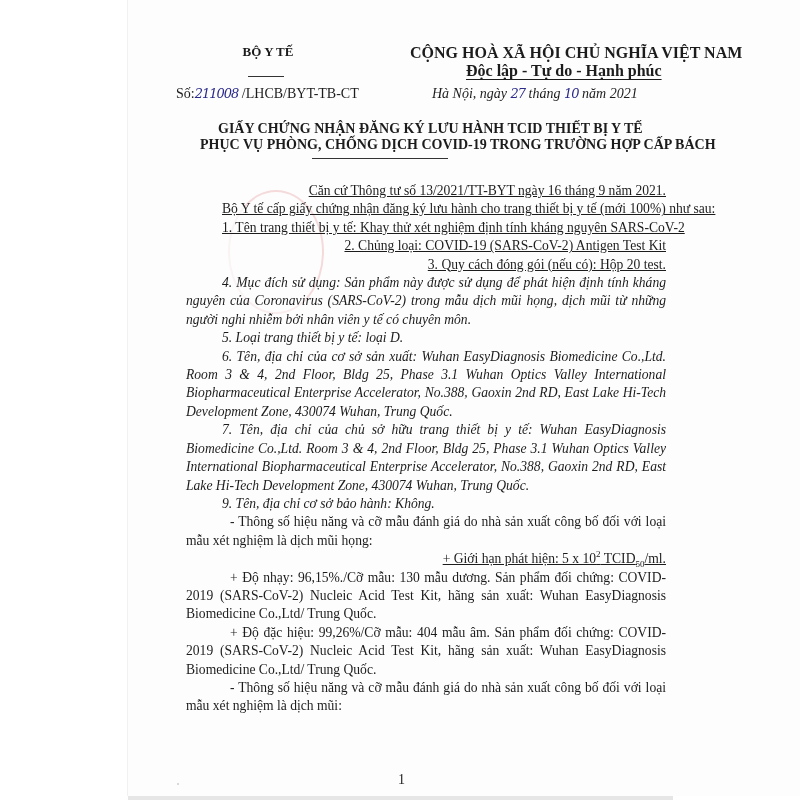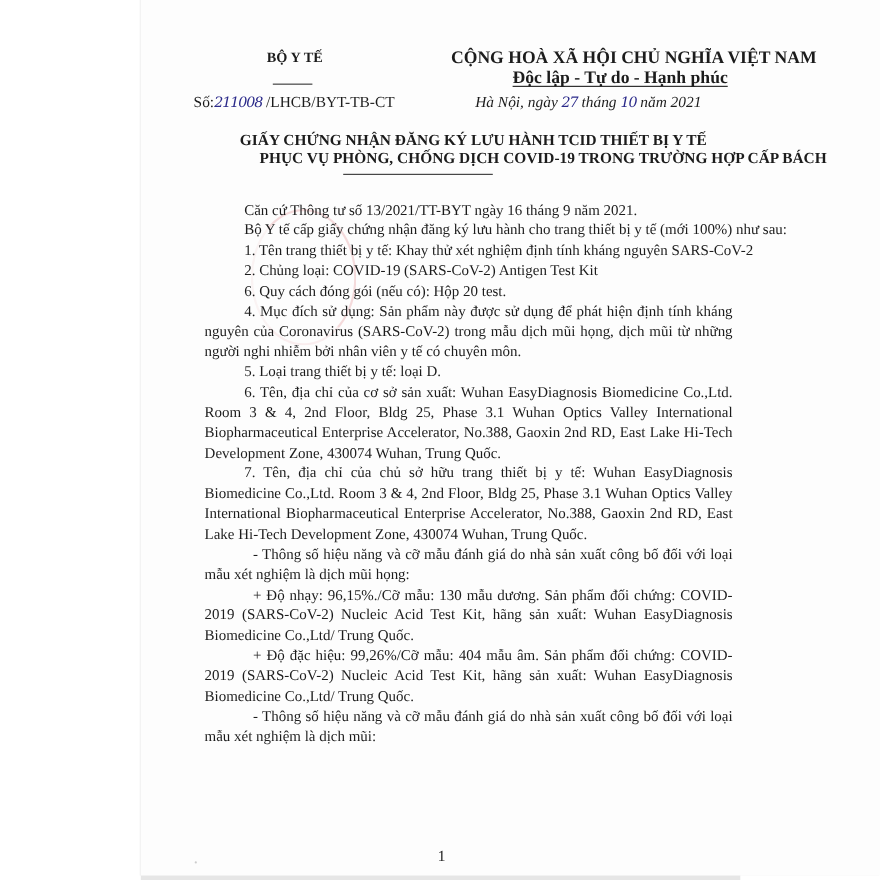"PHỤC VỤ PHÒNG, CHỐNG DỊCH" .title2 { margin-left: 36px -> none }
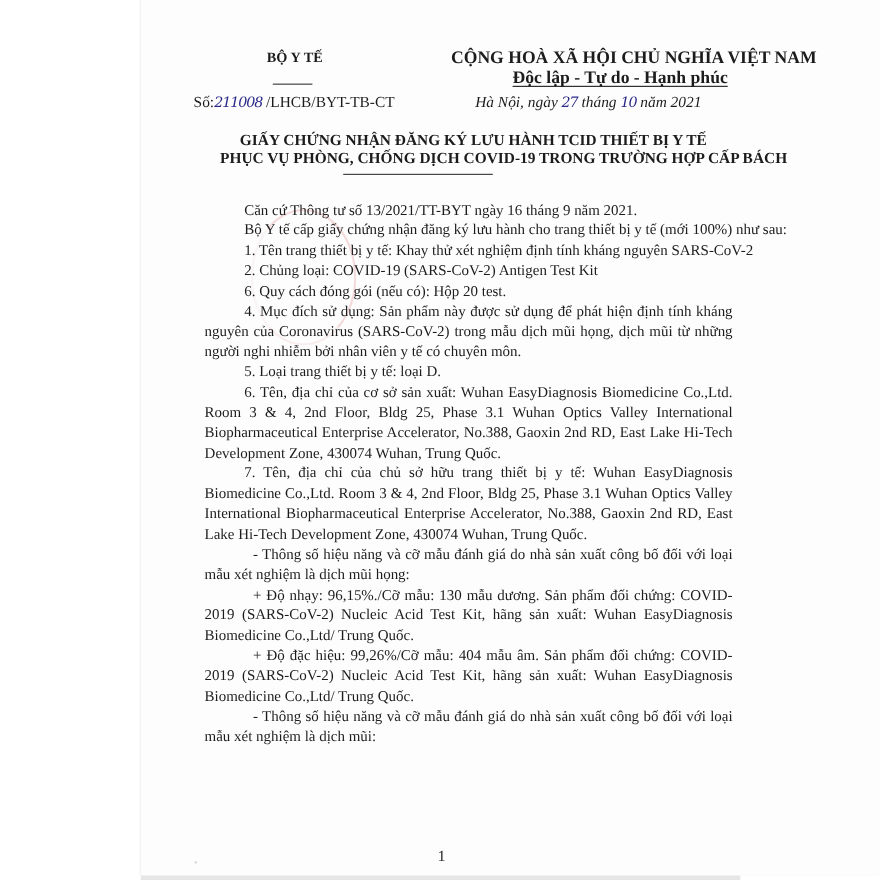"Căn cứ Thông tư số" .body .nj { text-align: left -> right; text-decoration: none -> underline }
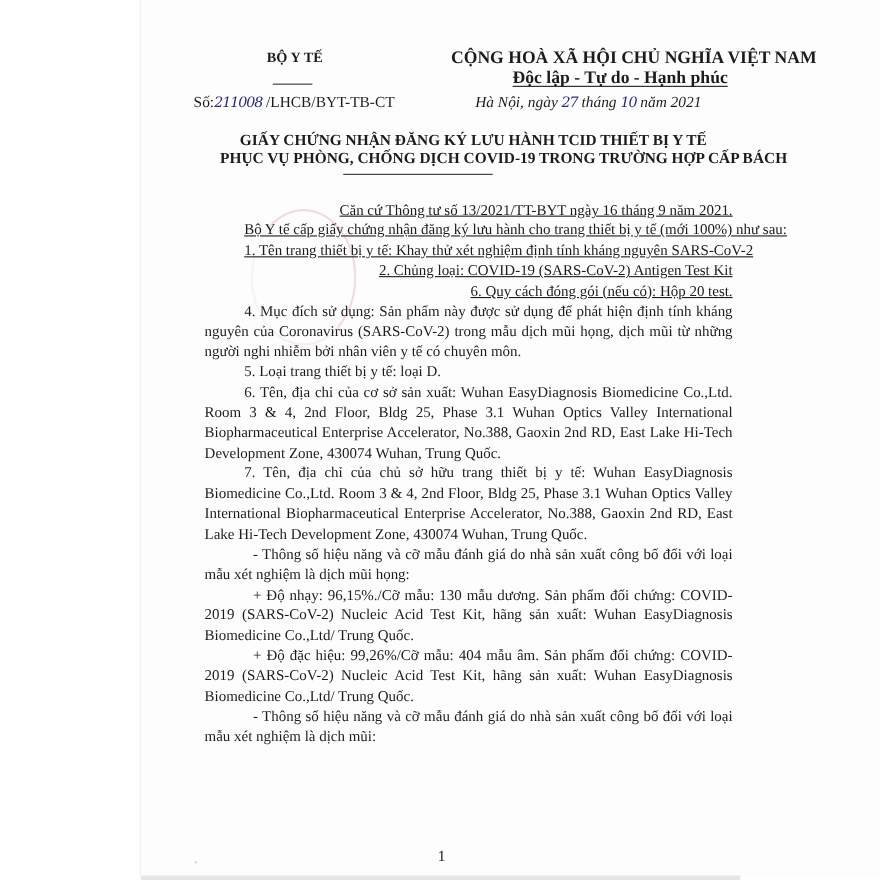"6. Quy cách đóng gói" p.ind1 { text: 6 -> 3 }
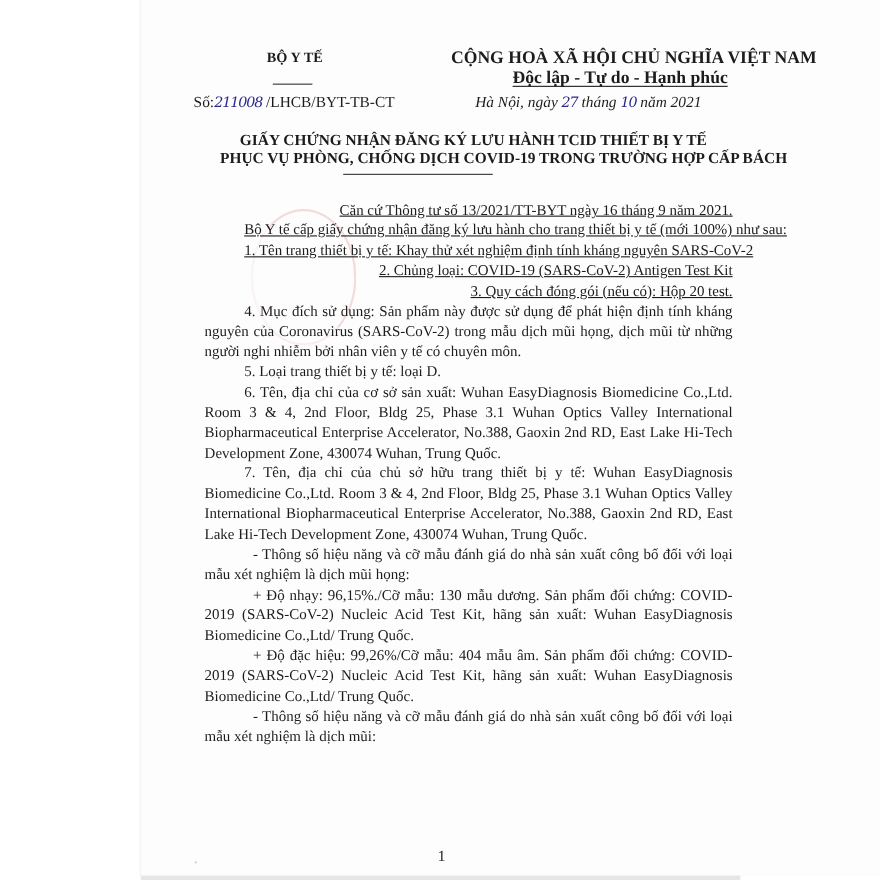"4. Mục đích sử dụng:" .ind2 { font-style: none -> italic }
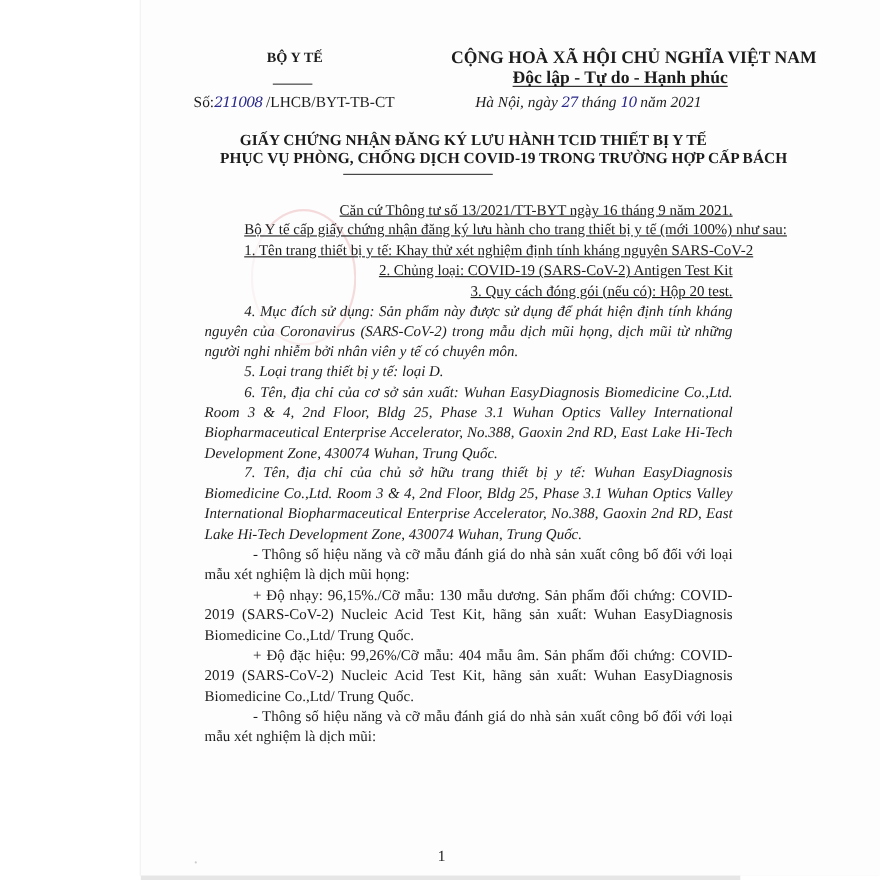"9. Tên, địa chỉ cơ" p.ind2 { html: none -> <p>9. Tên, địa chỉ cơ sở bảo hành: Không.</p> }
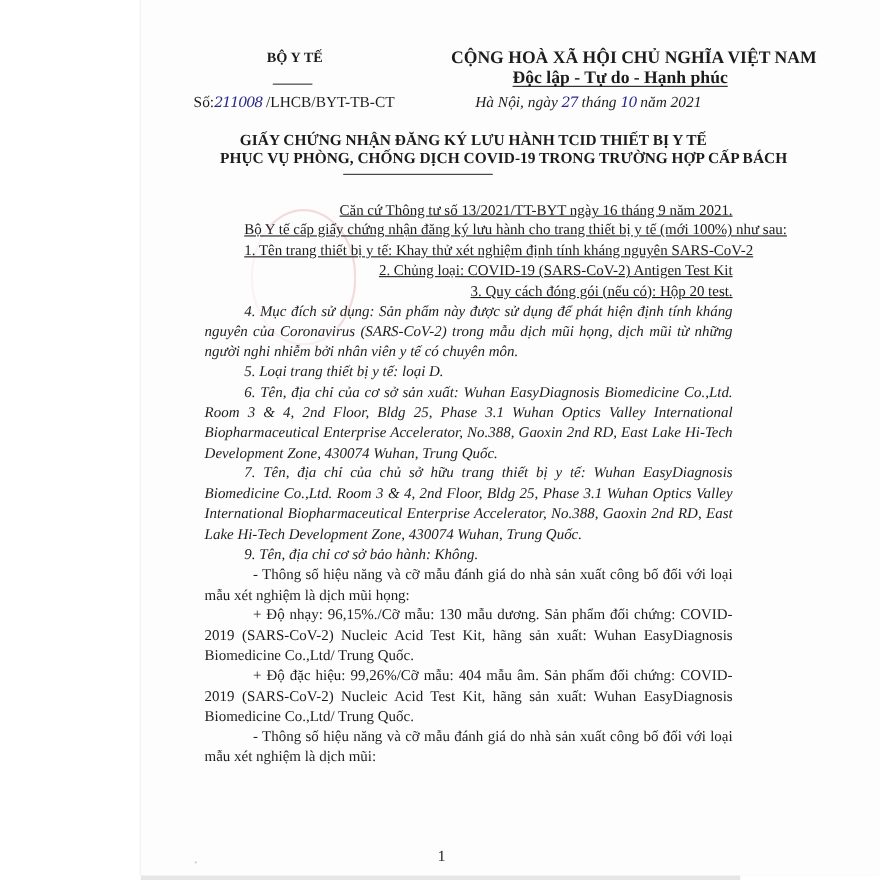"+ Giới hạn phát hiện:" p.ind4 { html: none -> <p><span>+ Giới hạn phát hiện: 5 x 10</span><sup>2</sup><span> TCID</span><sub>50</sub><span>/ml.</span></p> }
